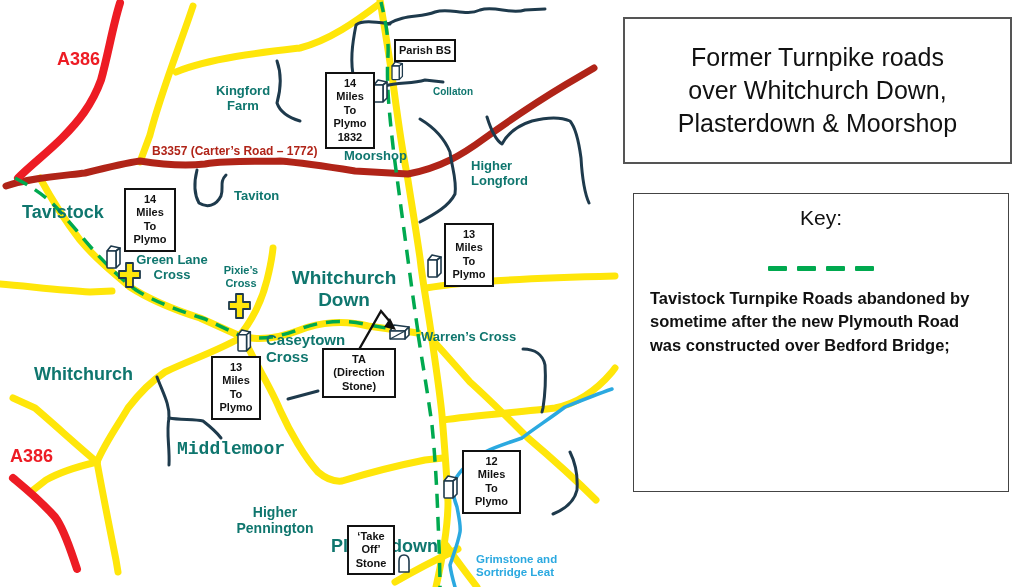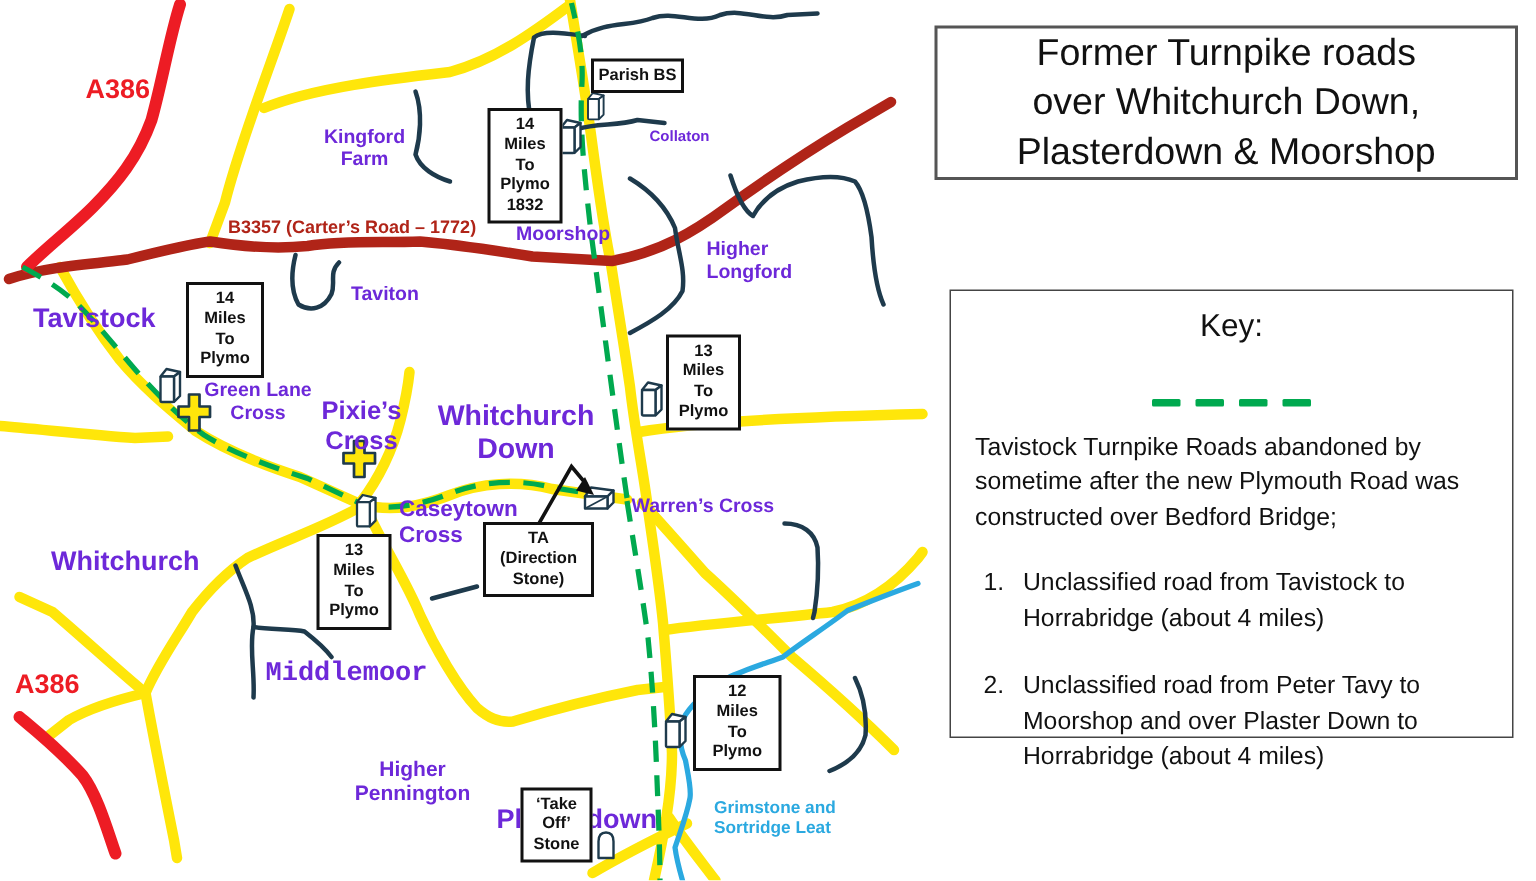"Former Turnpike roads" .title-box { padding: 0 6px -> 22px 6px }
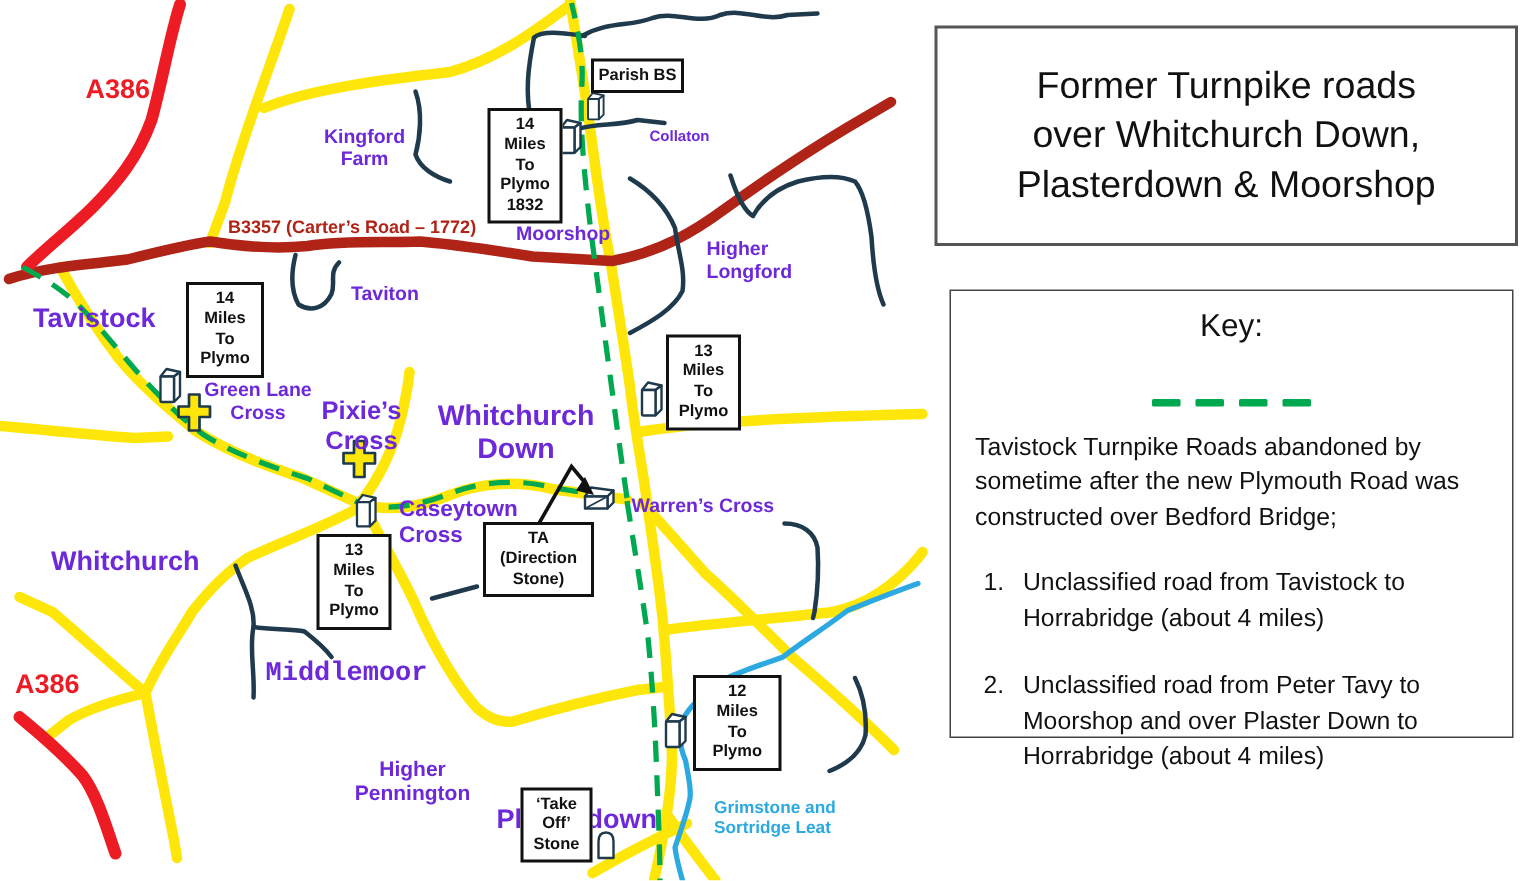"Kingford" .lbl { color: #6d28d9 -> #0f766e }
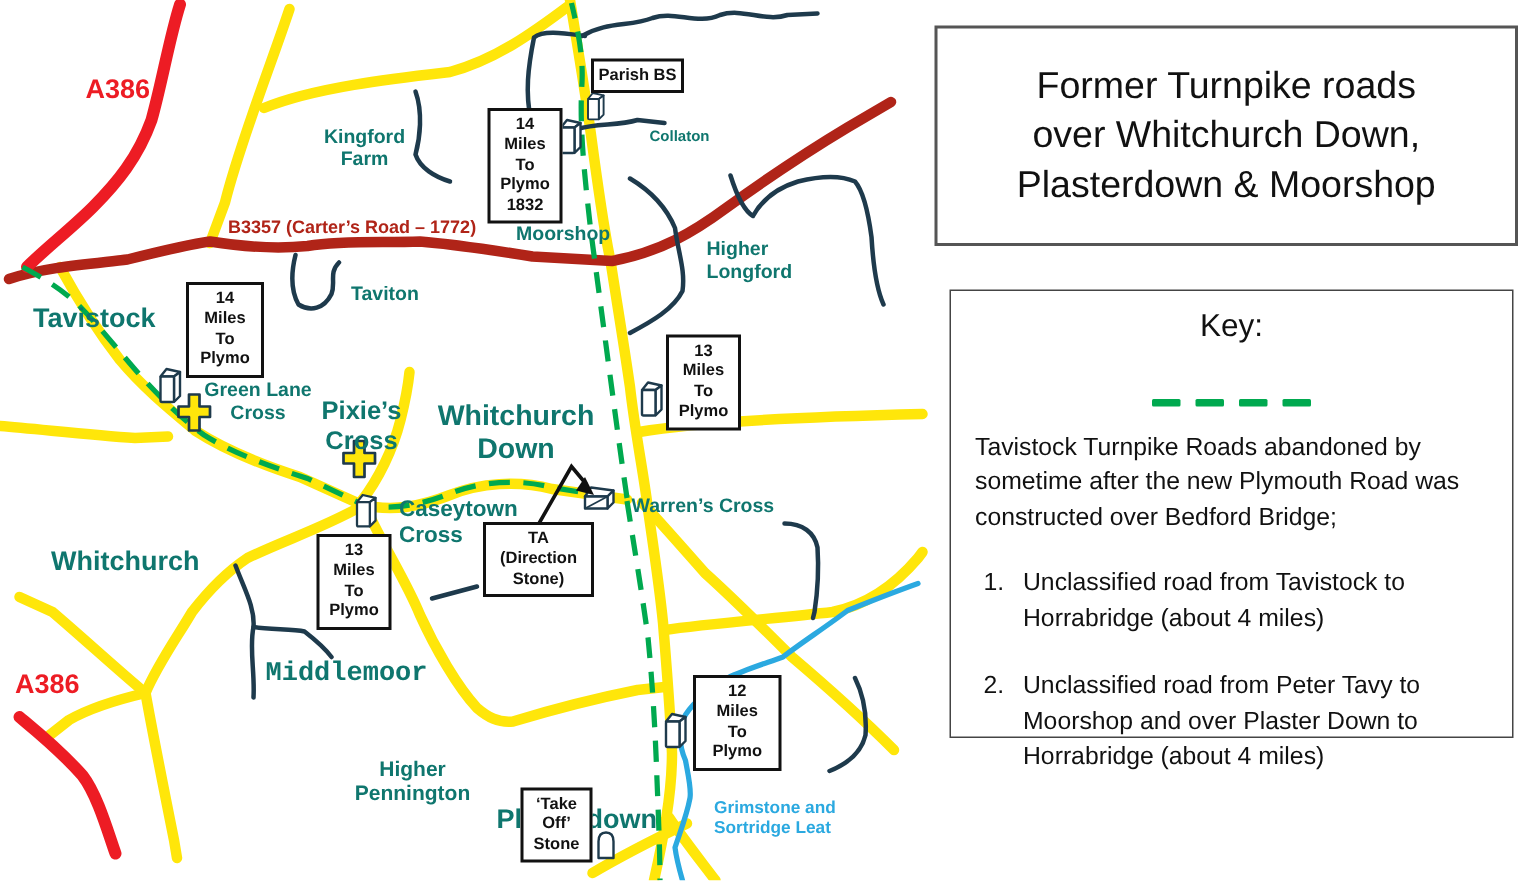"Pixie’s" #lbl-pixies { font-size: 17px -> 11px }
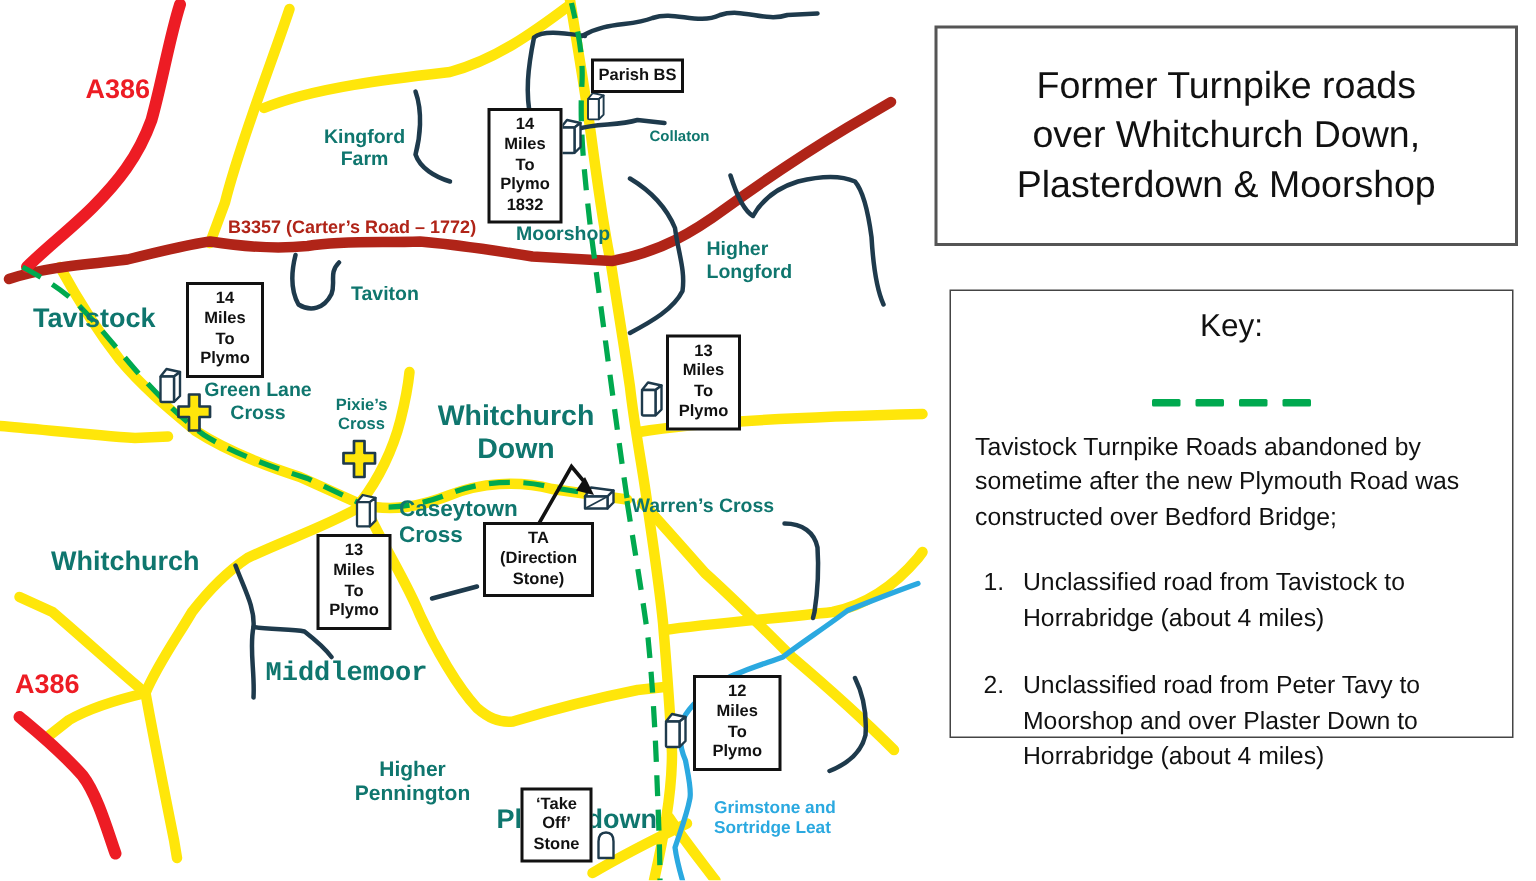"Tavistock Turnpike Roads abandoned by" .key-intro { font-weight: none -> bold }
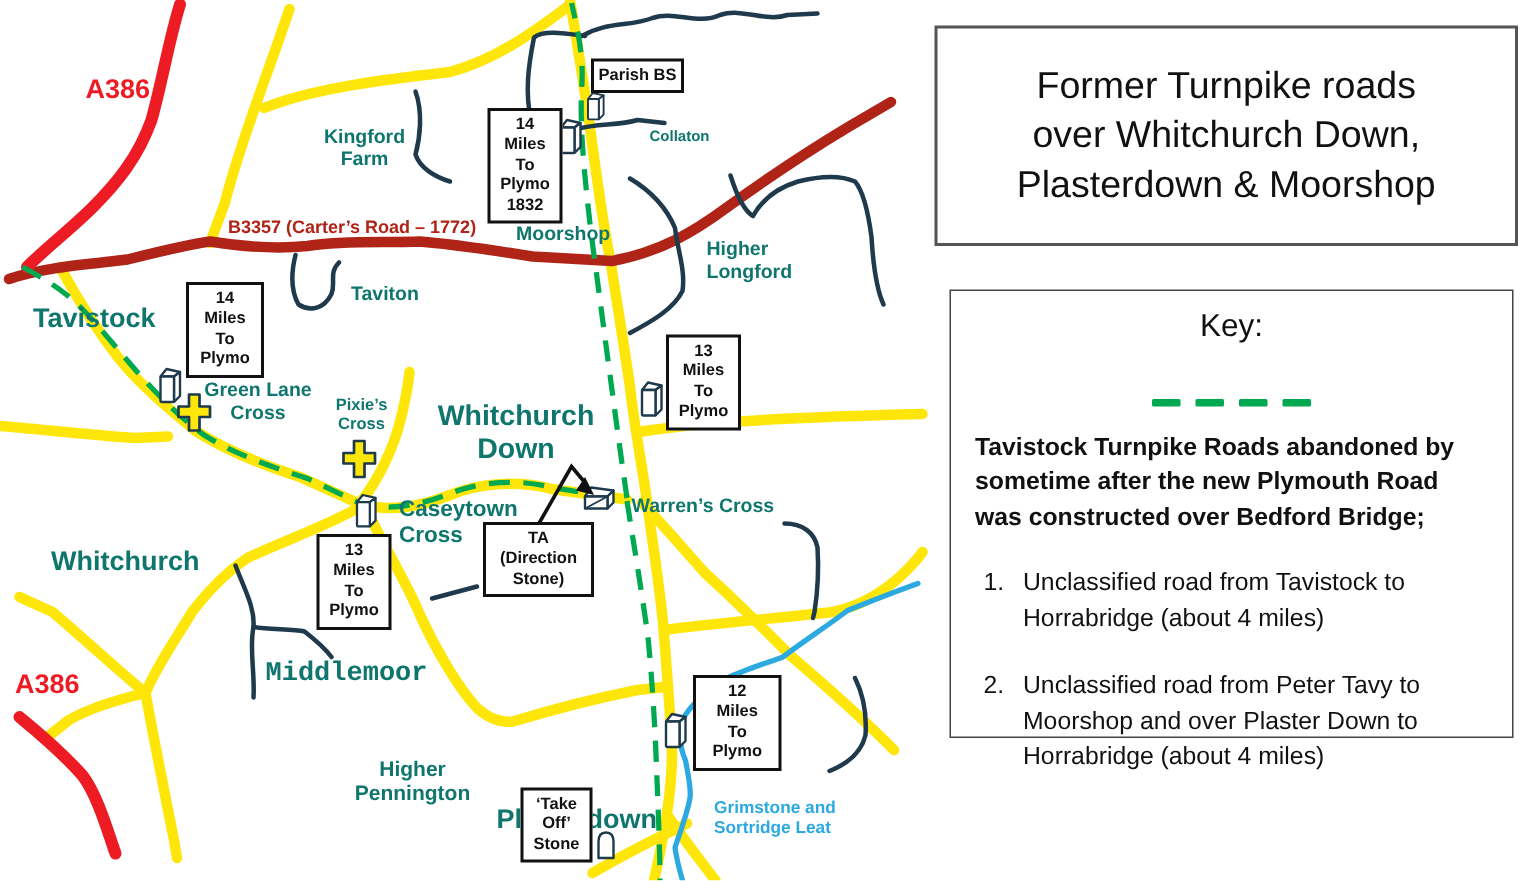"Unclassified road from Tavistock to" ol.key-list { html: <ol> <li>Unclassified road from Tavistock to Horrabridge (about 4 miles)</li> <li>Unclassified road from Peter Tavy to Moorshop and over Plaster Down to Horrabridge (about 4 miles)</li> </ol> -> none }
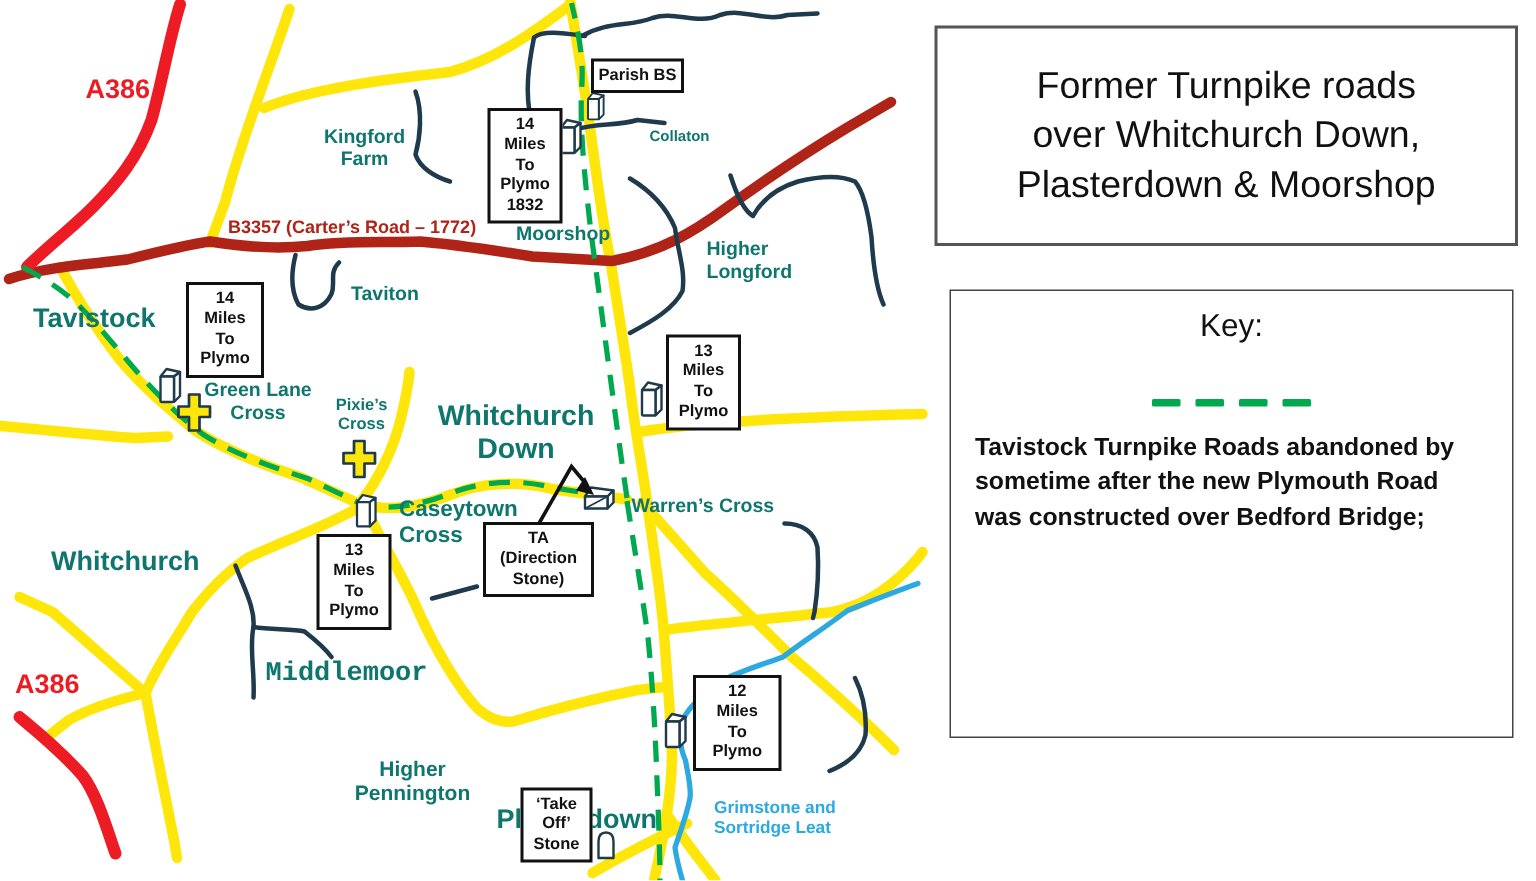"Grimstone and" .leatcolor { margin-top: none -> 20px }
